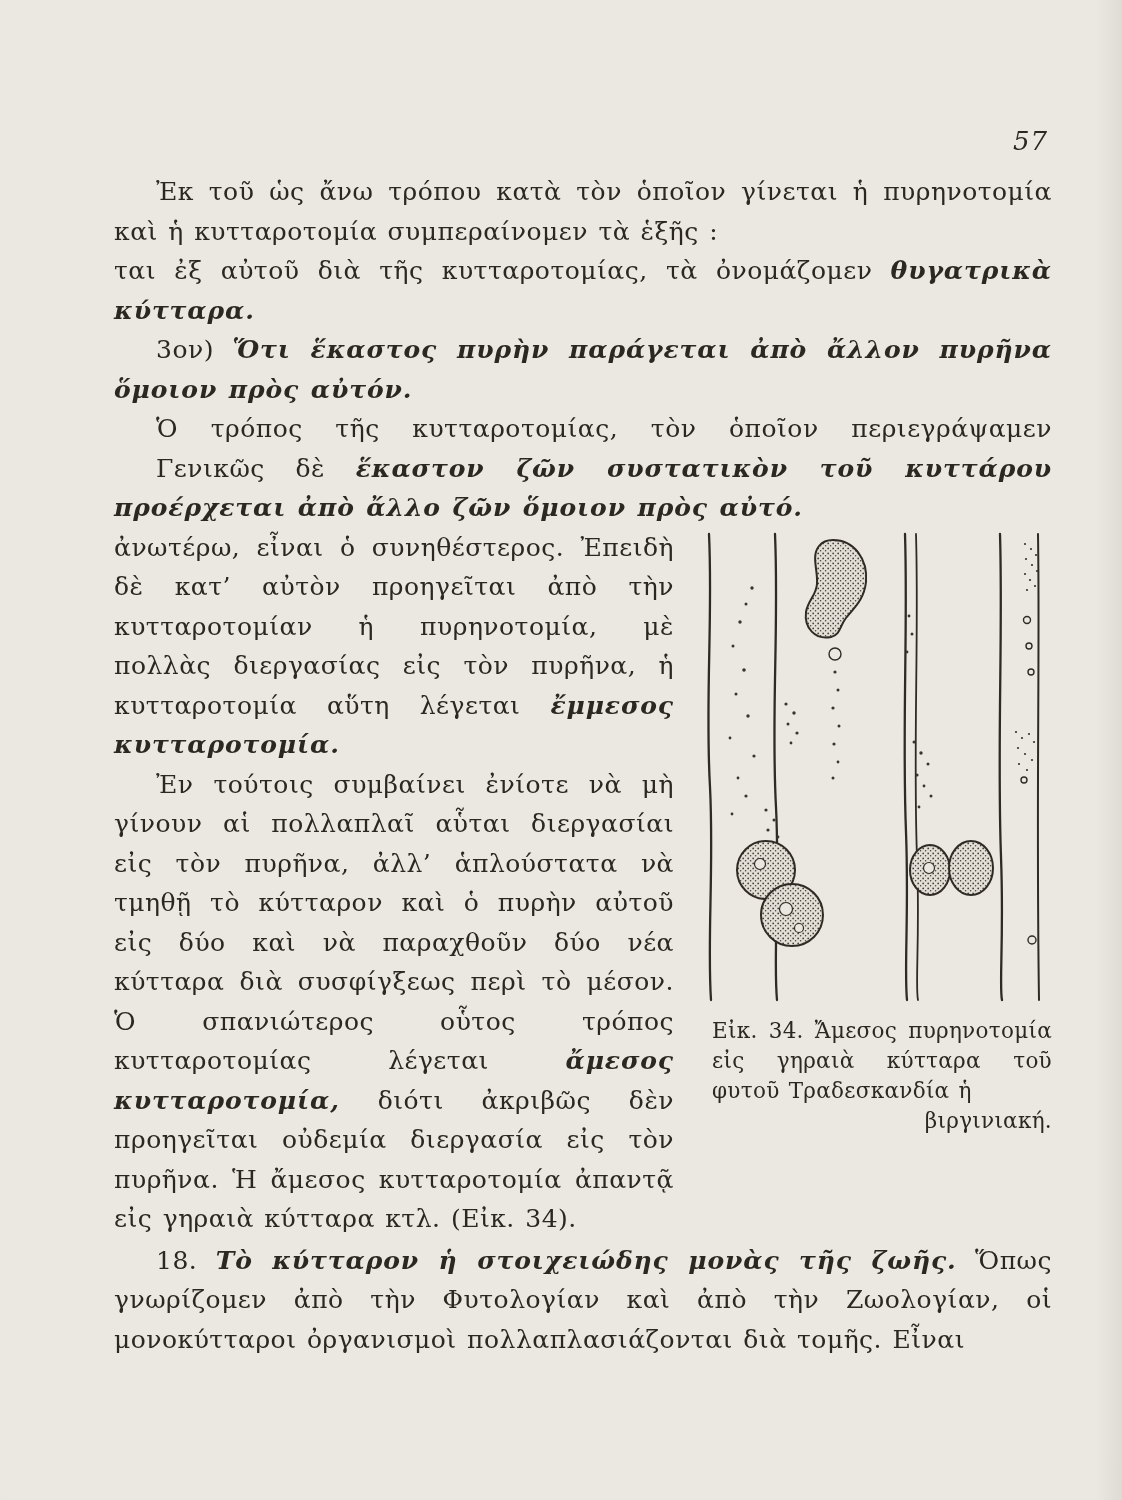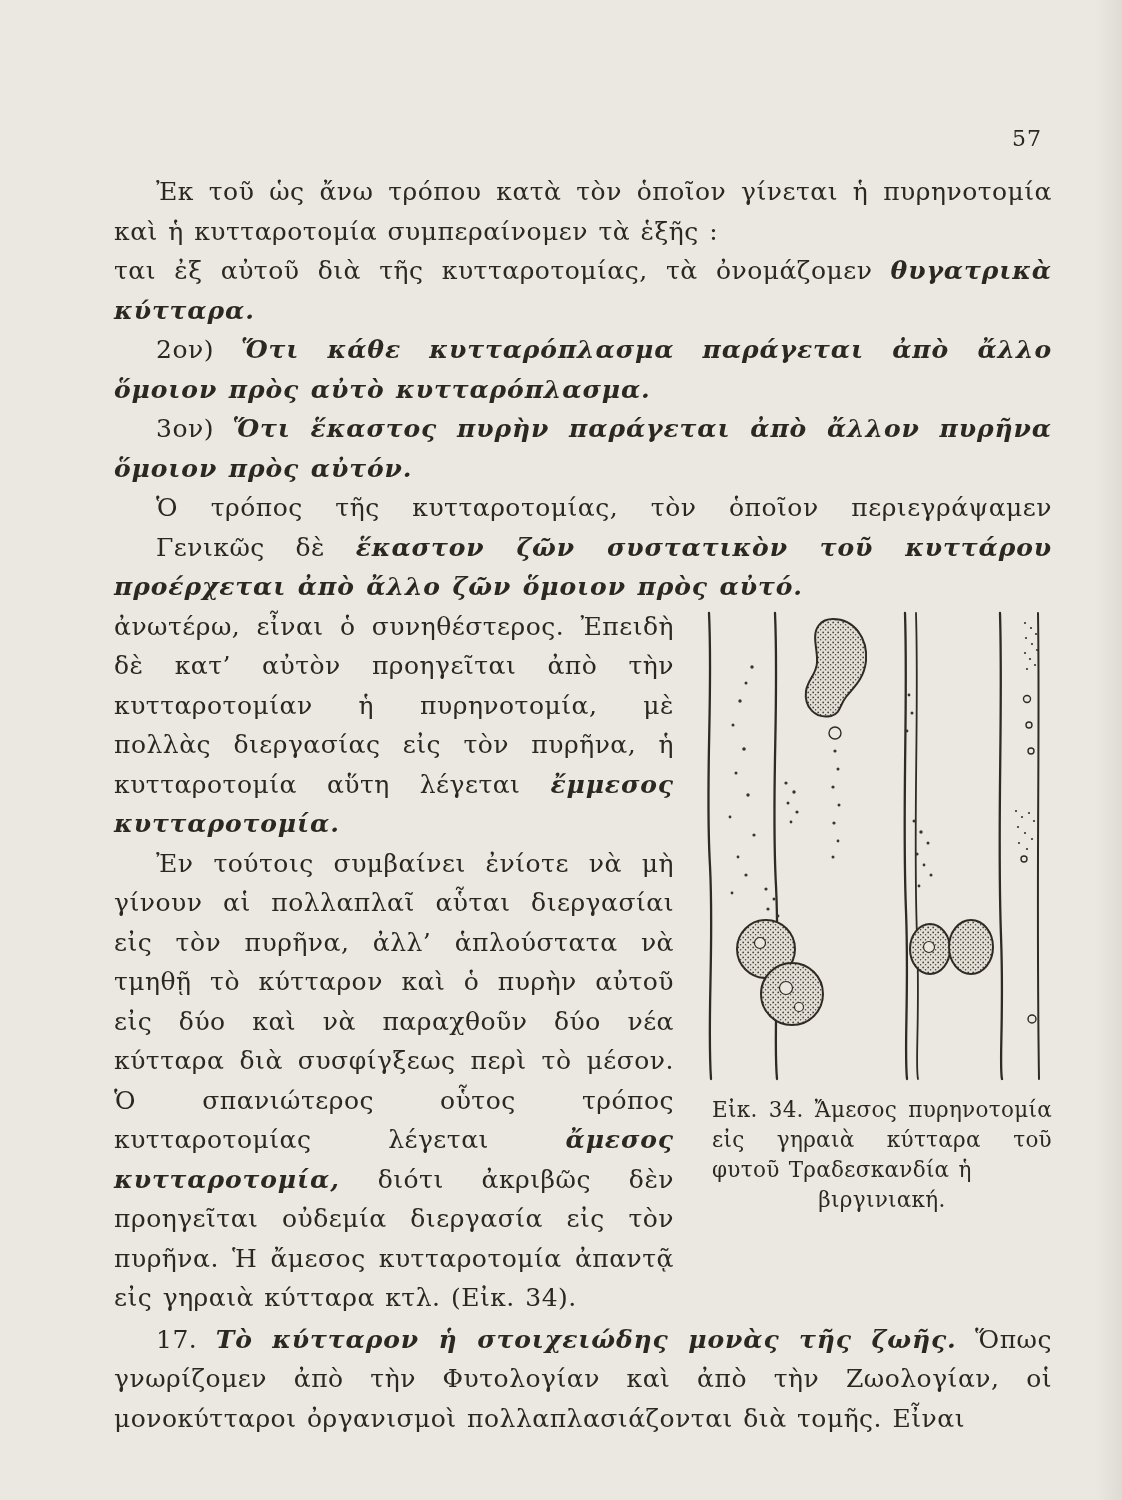"57" .page-number { font-size: 22px -> 26px; font-style: none -> italic; right: 80px -> 74px }
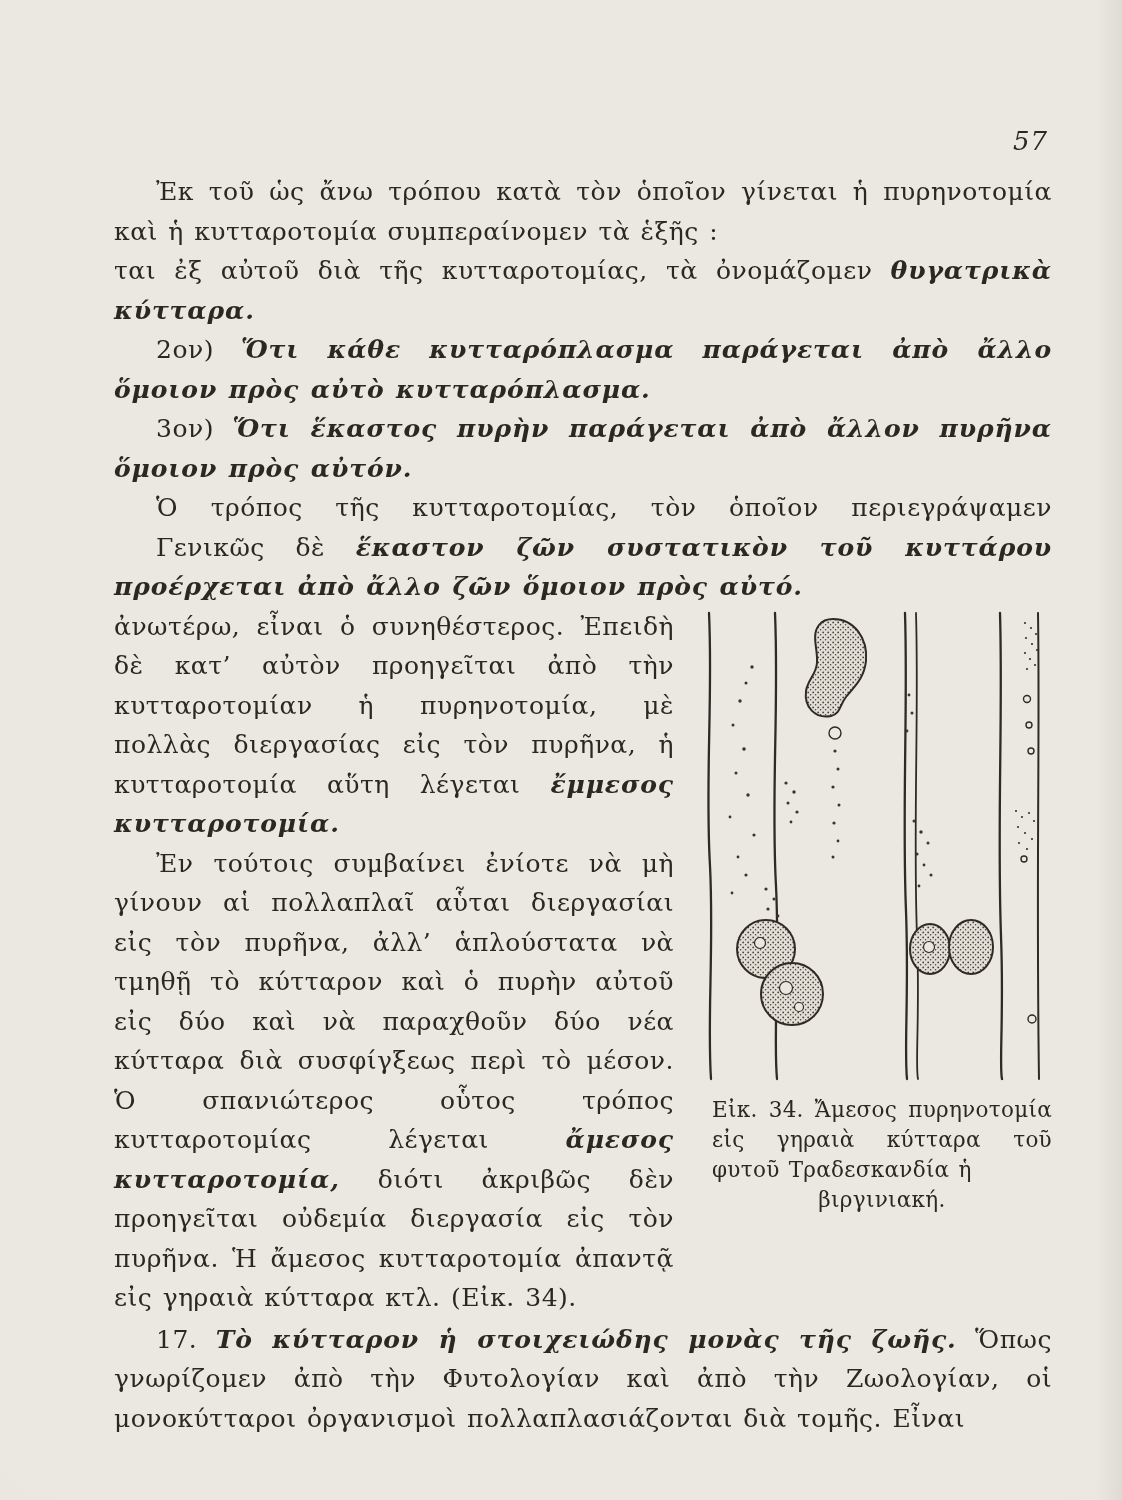"2ον) Ὅτι κάθε κυτταρόπλασμα παράγεται" p.para { html: <p><span>2ον) </span><span>Ὅτι κάθε κυτταρόπλασμα παράγεται ἀπὸ ἄλλο ὅμοιον πρὸς αὐτὸ κυτταρόπλασμα.</span></p> -> none }
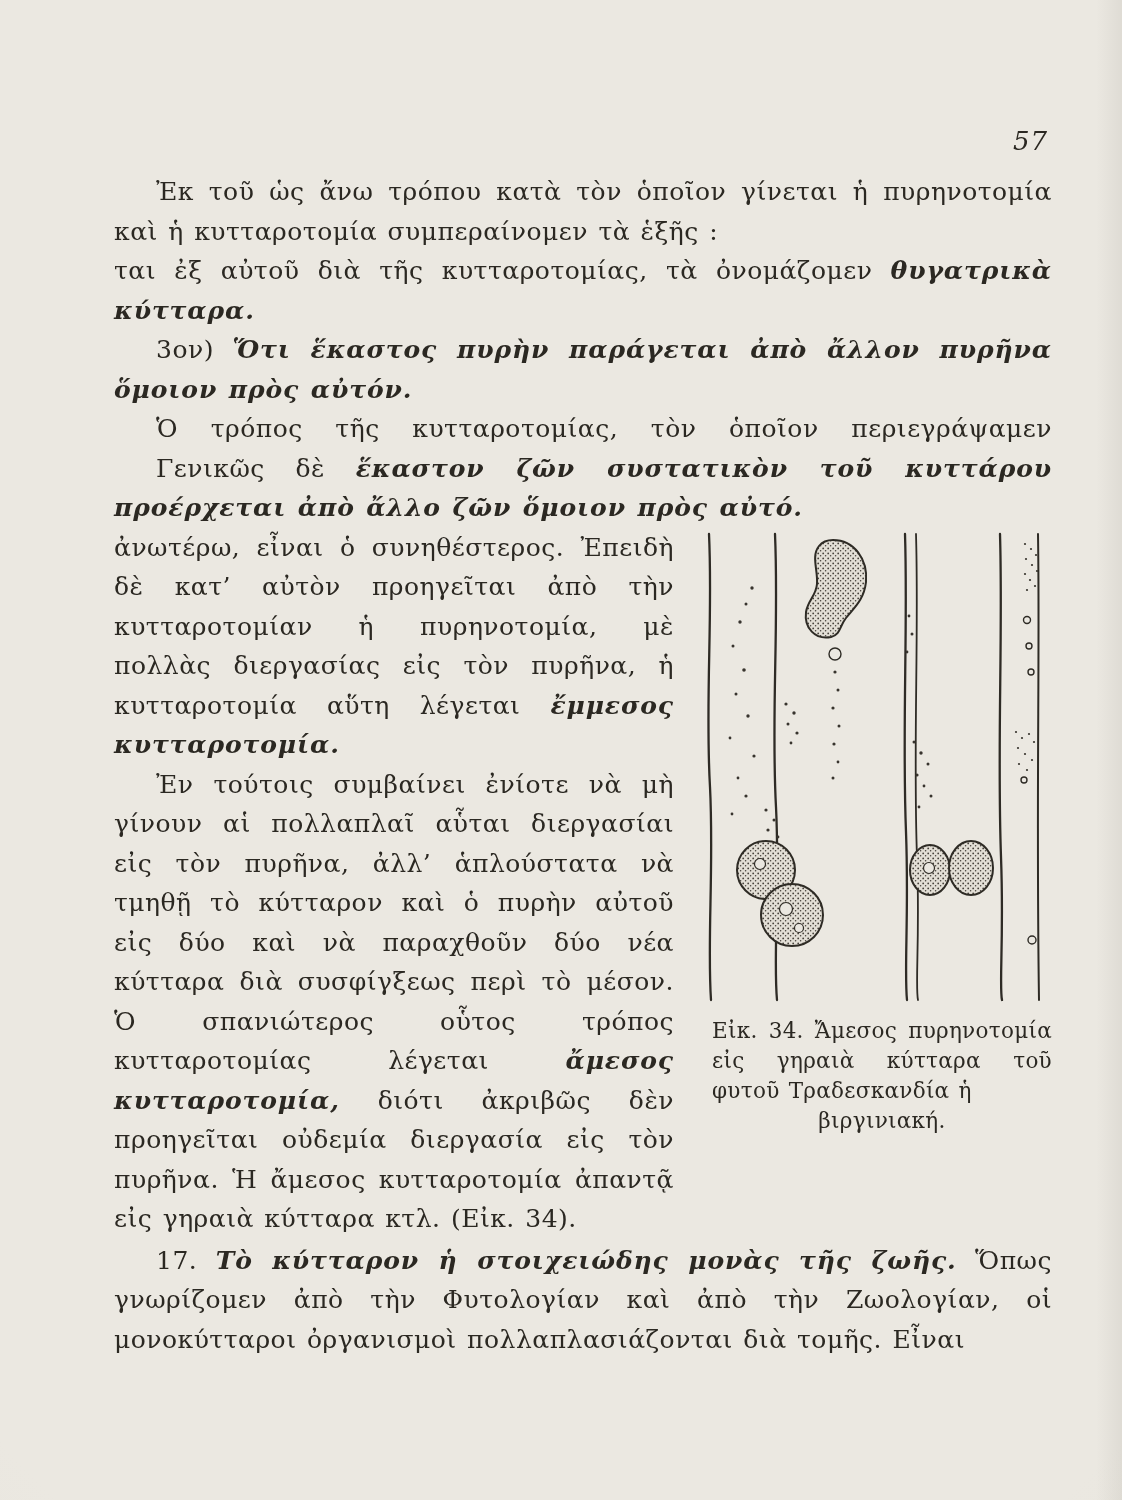"βιργινιακή." .cap-last { text-align: center -> right }
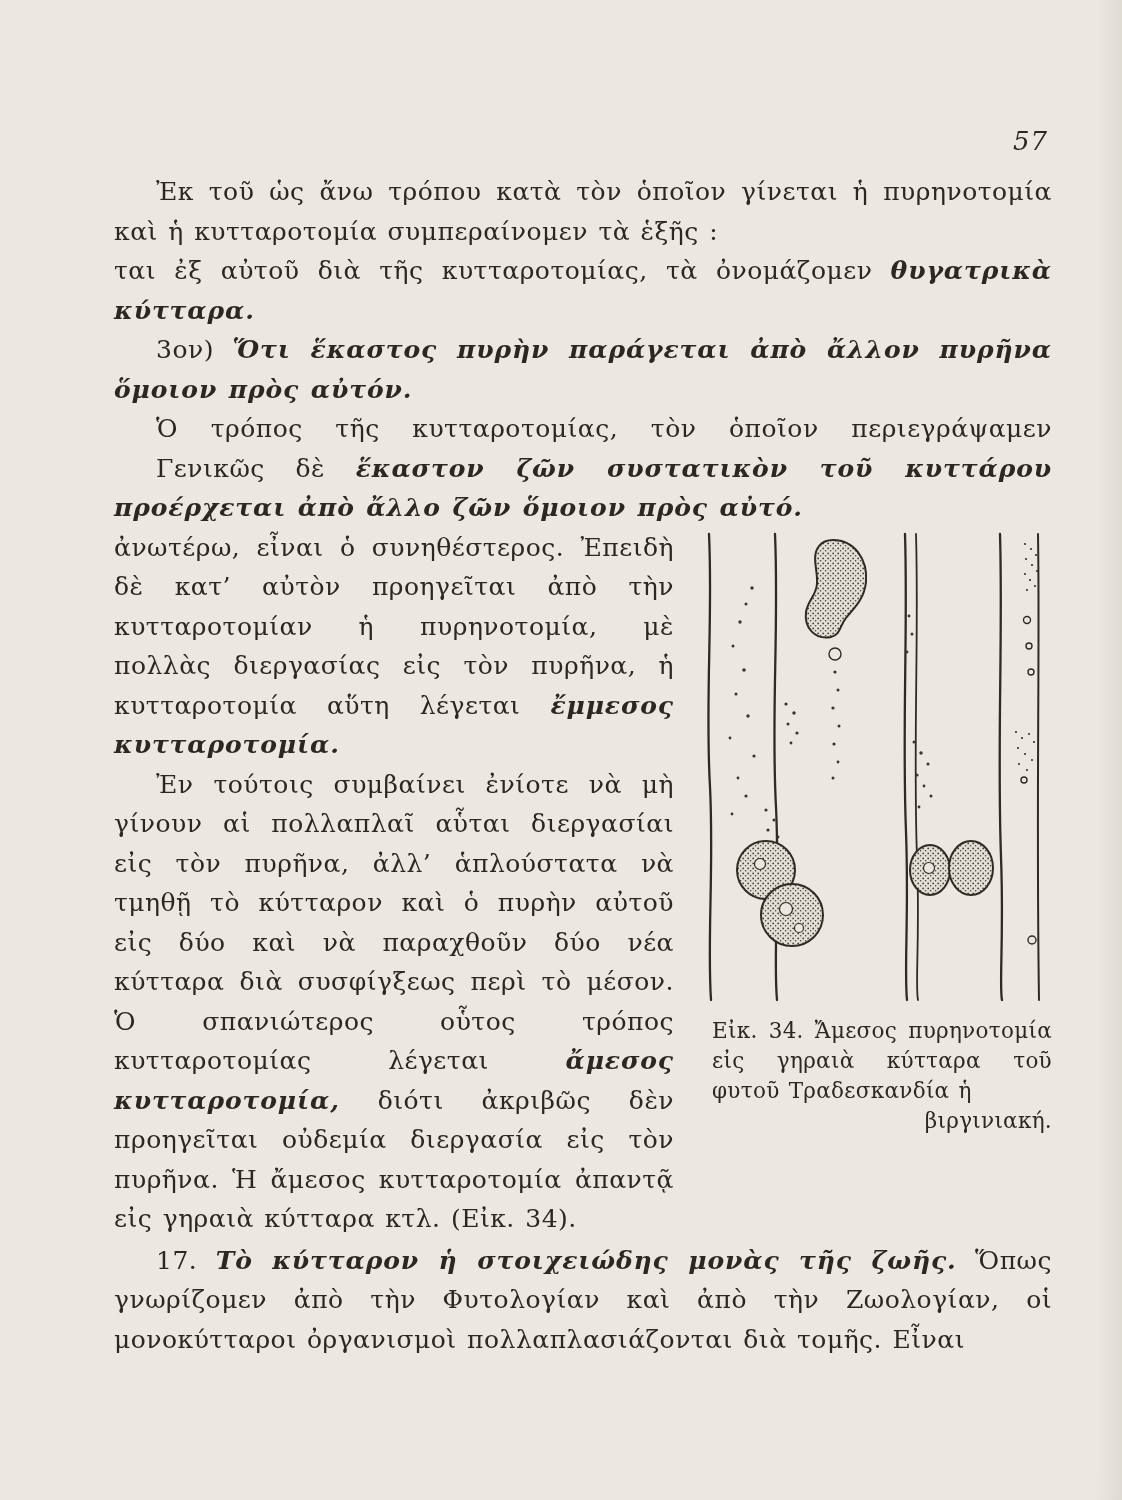"17." span.b { text: 17 -> 18 }
